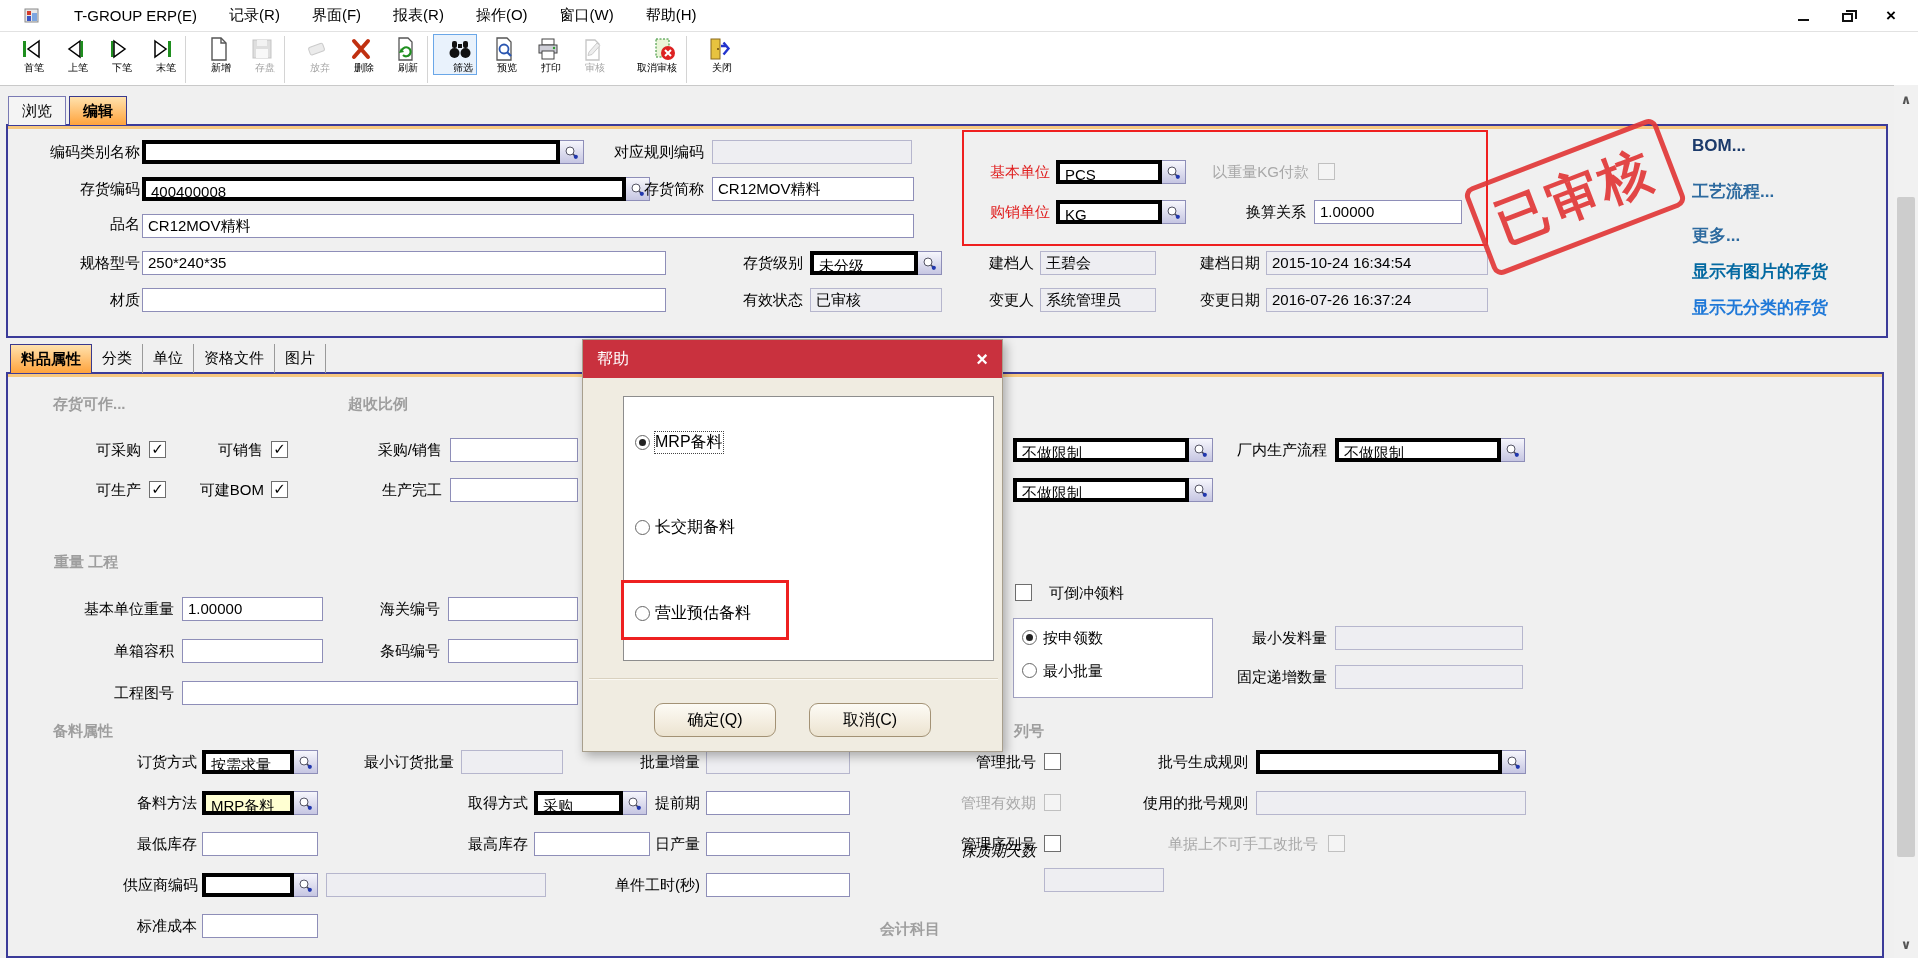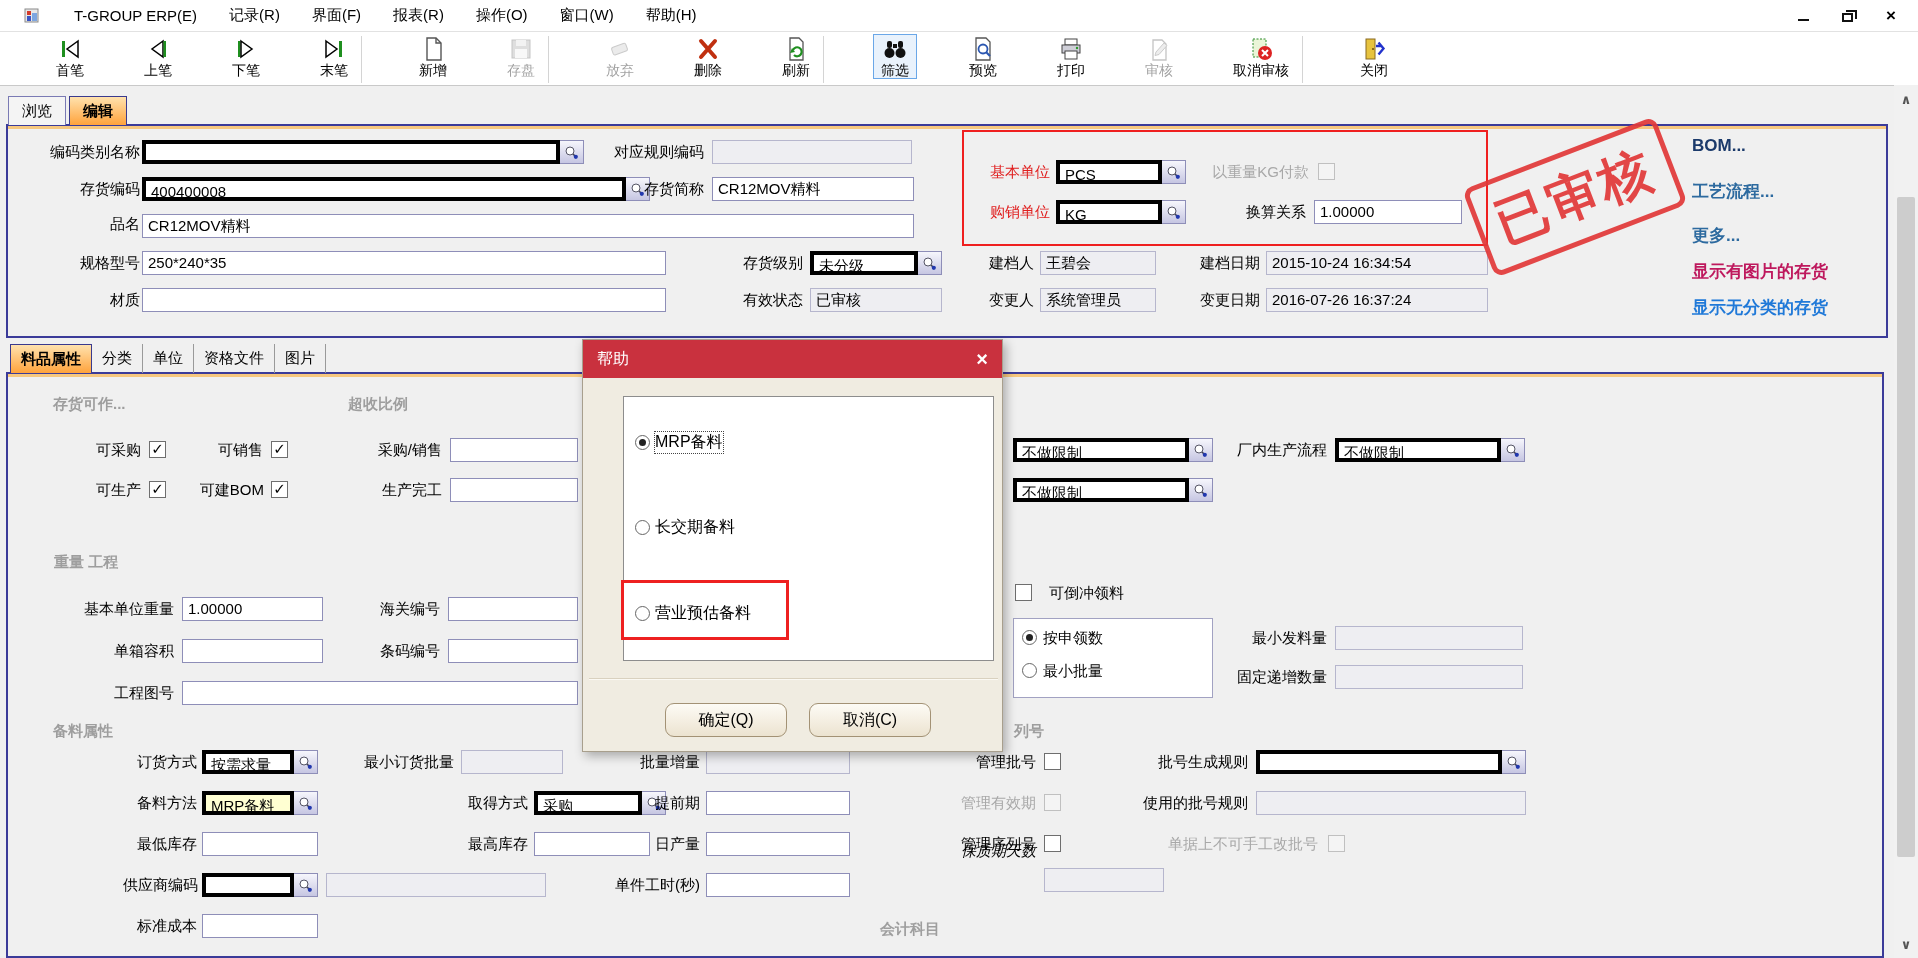"首笔" .tbtn { align-items: center -> flex-end; font-size: 14px -> 10px; margin-left: 44px -> none }
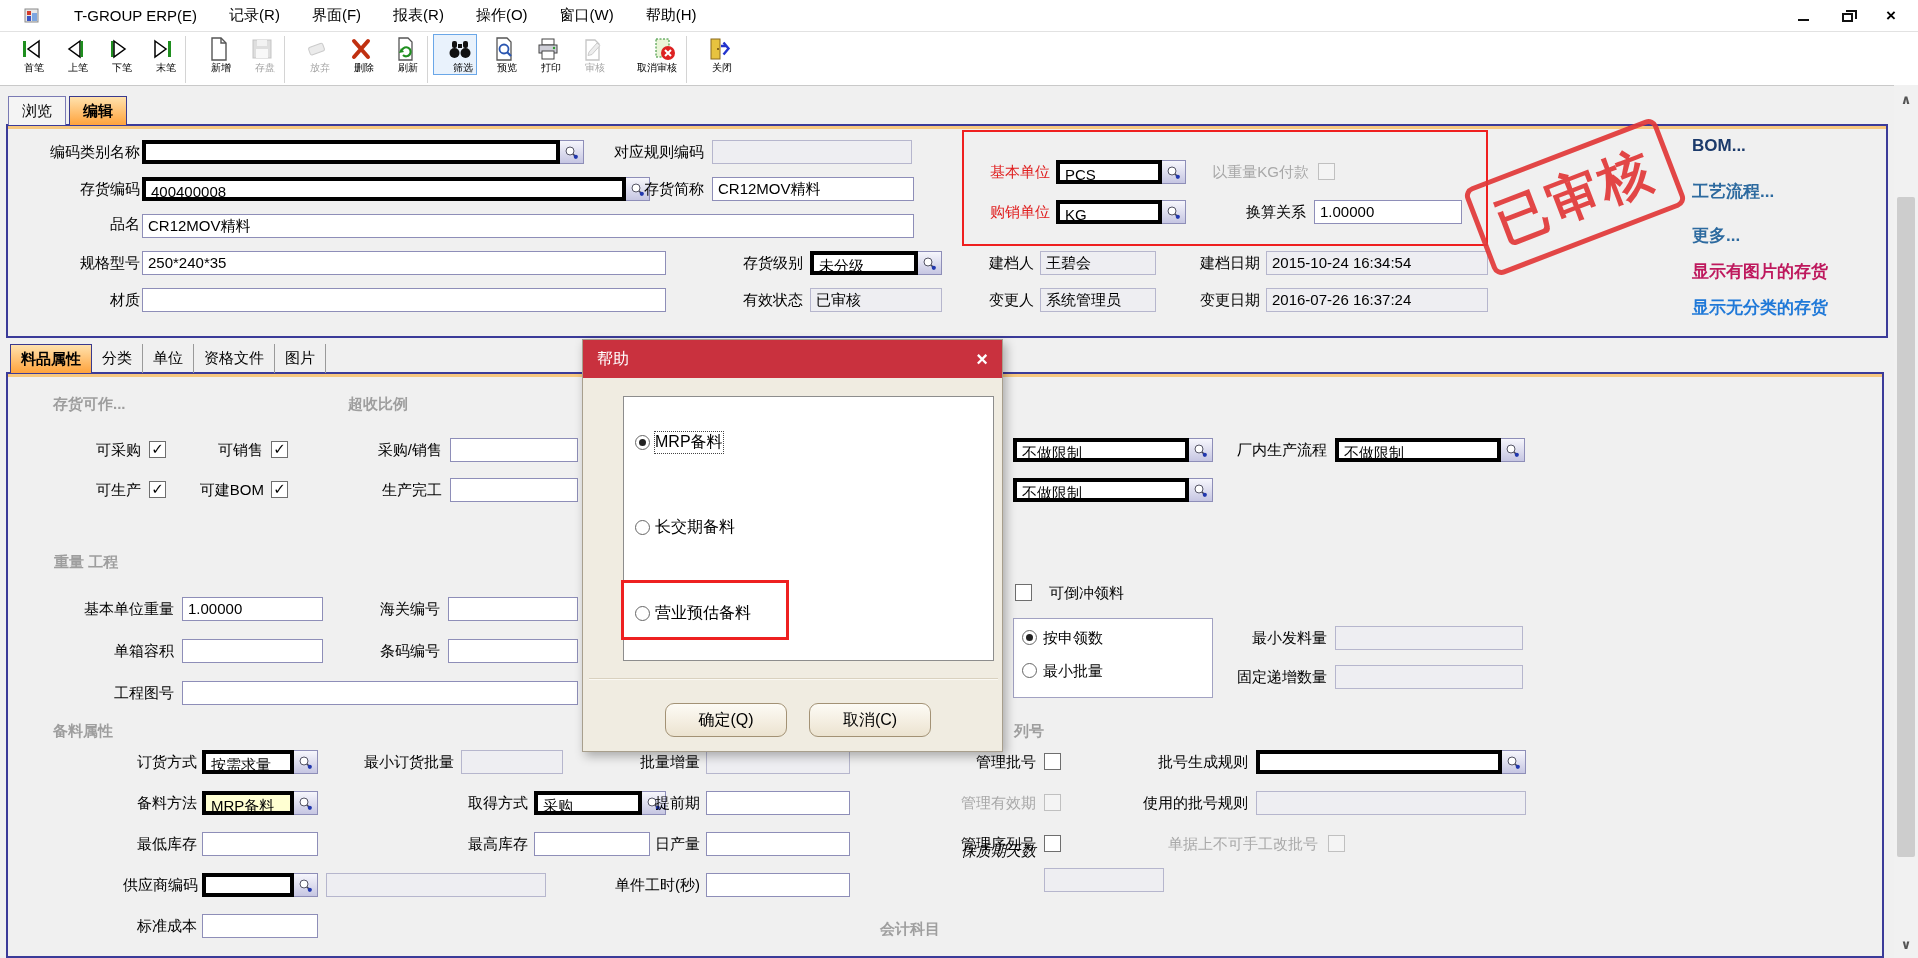"显示有图片的存货" span.link { color: #be185d -> #0369a1 }
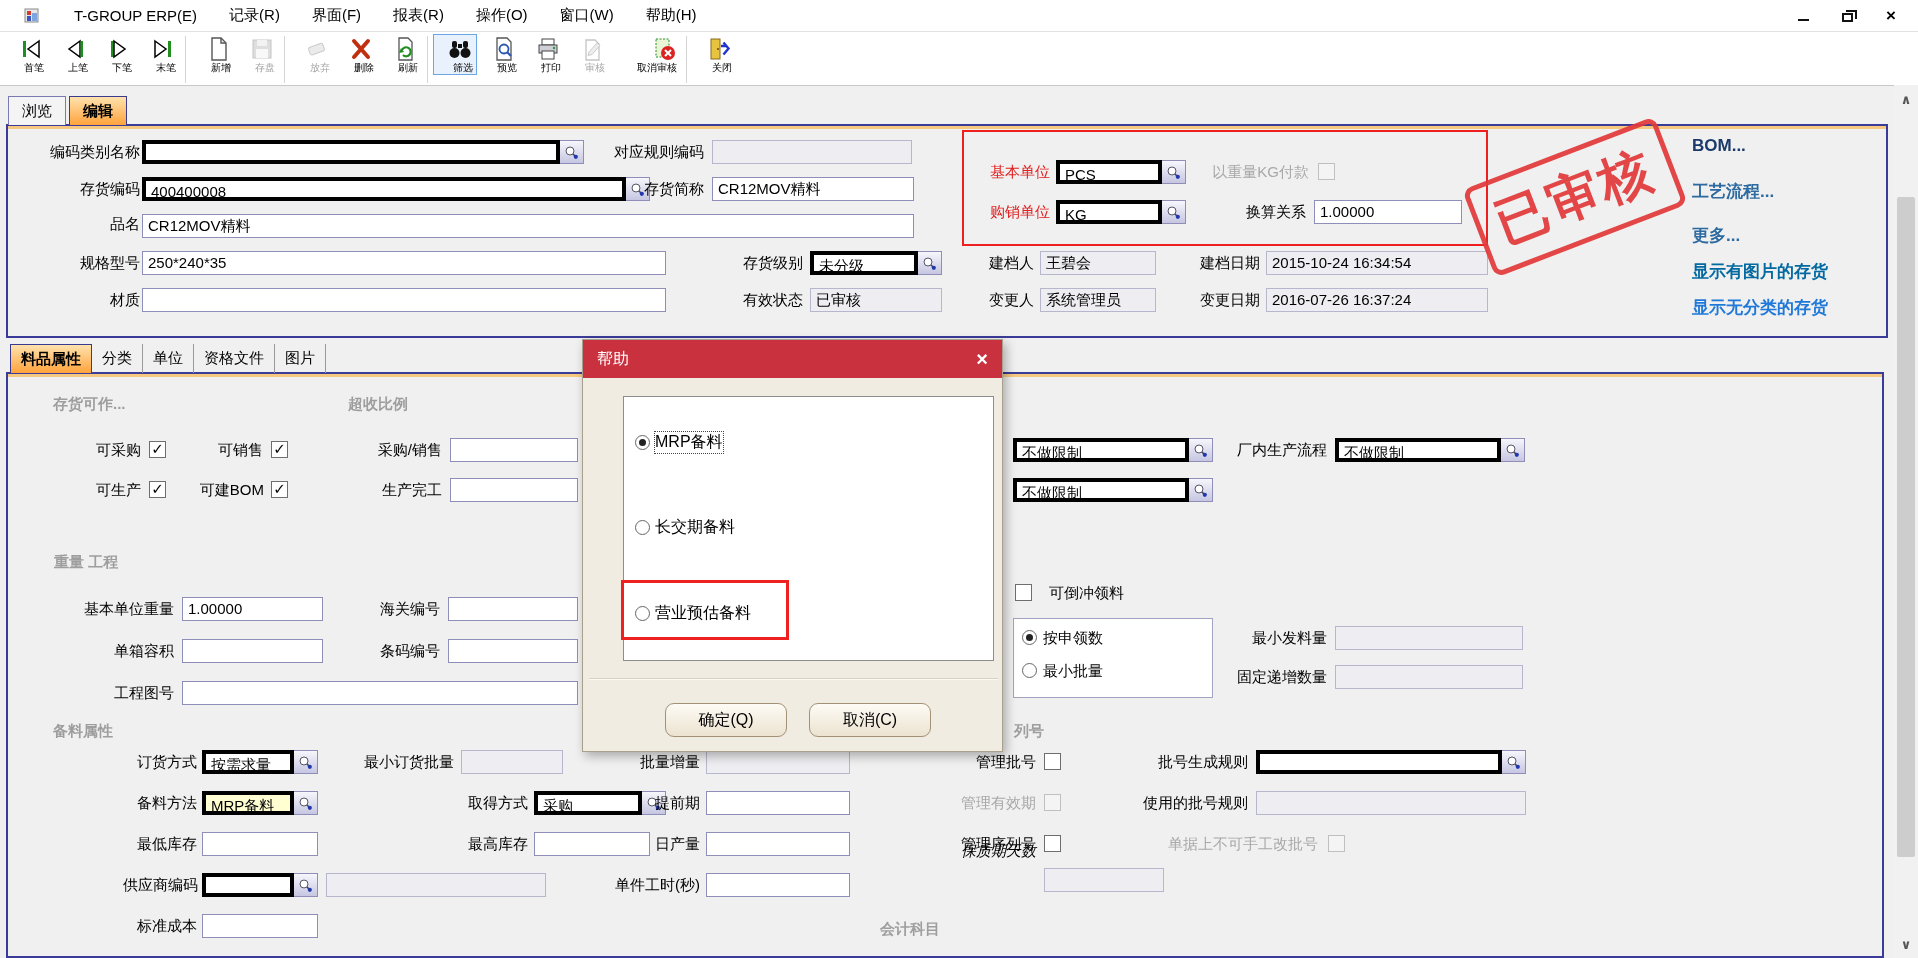"确定(Q)" div.dlg-btn { left: 82px -> 71px }
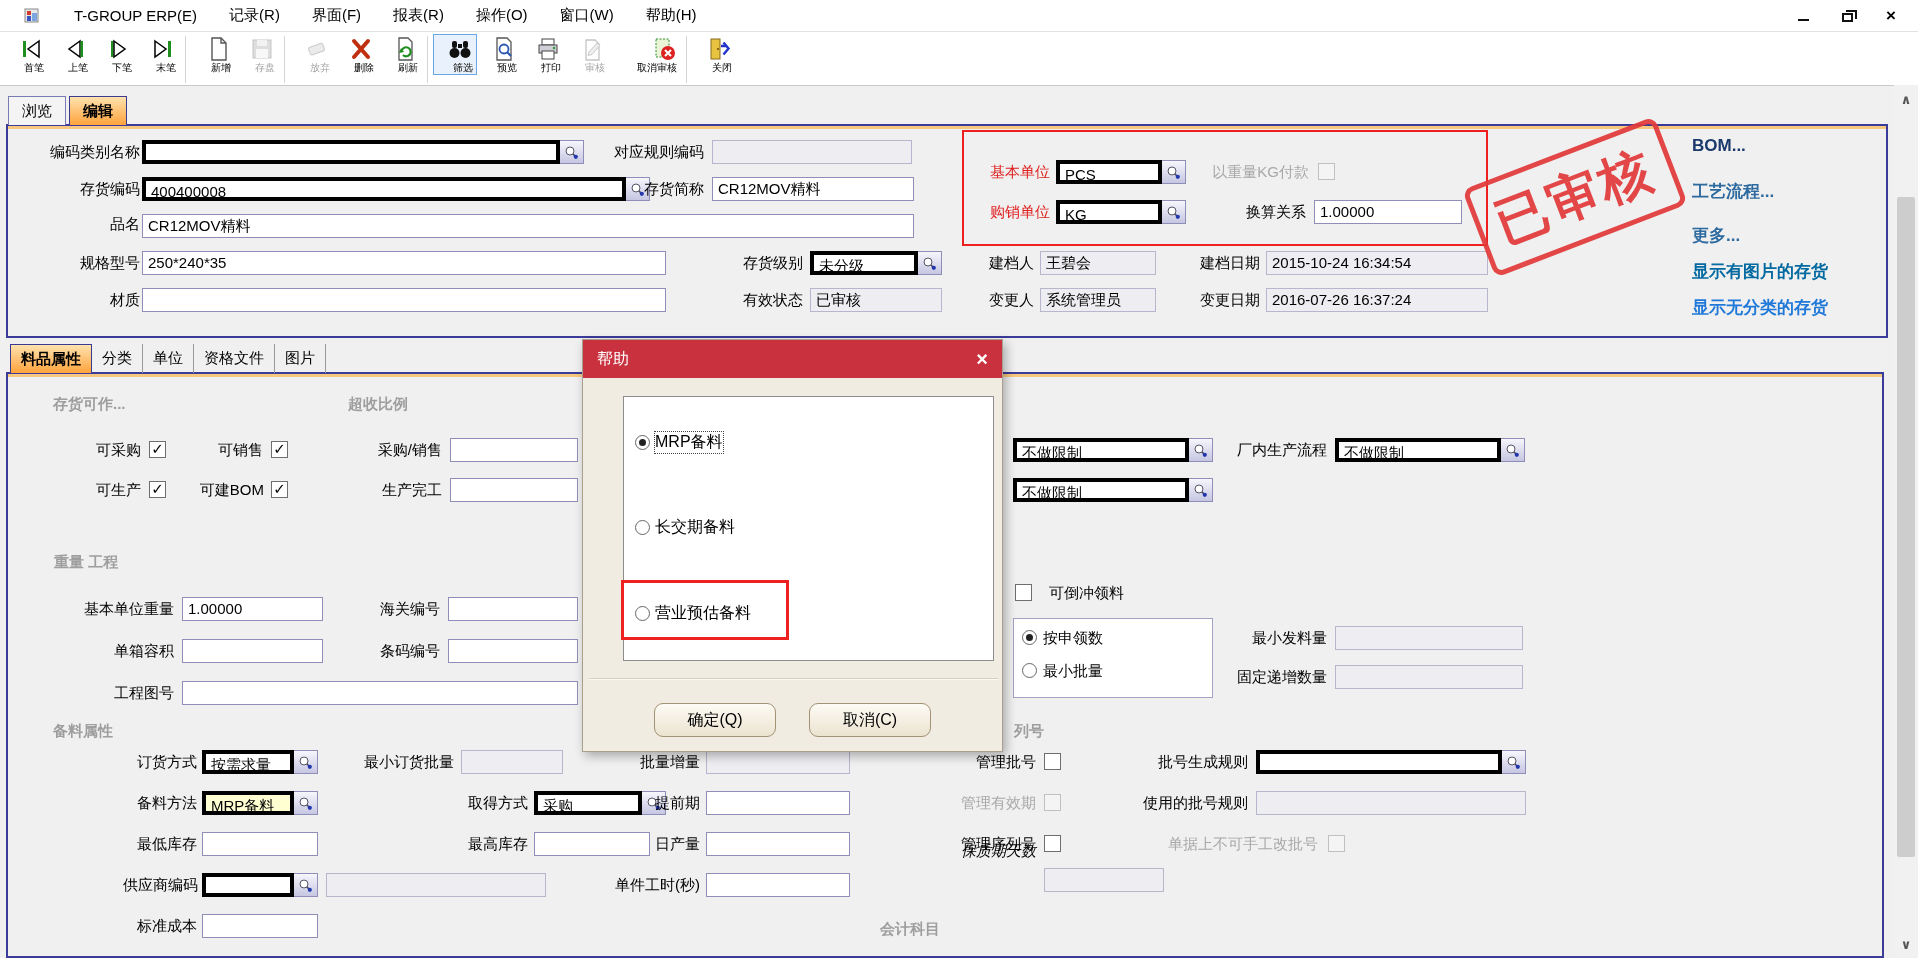"采购" div.combo { width: 132px -> 113px }
